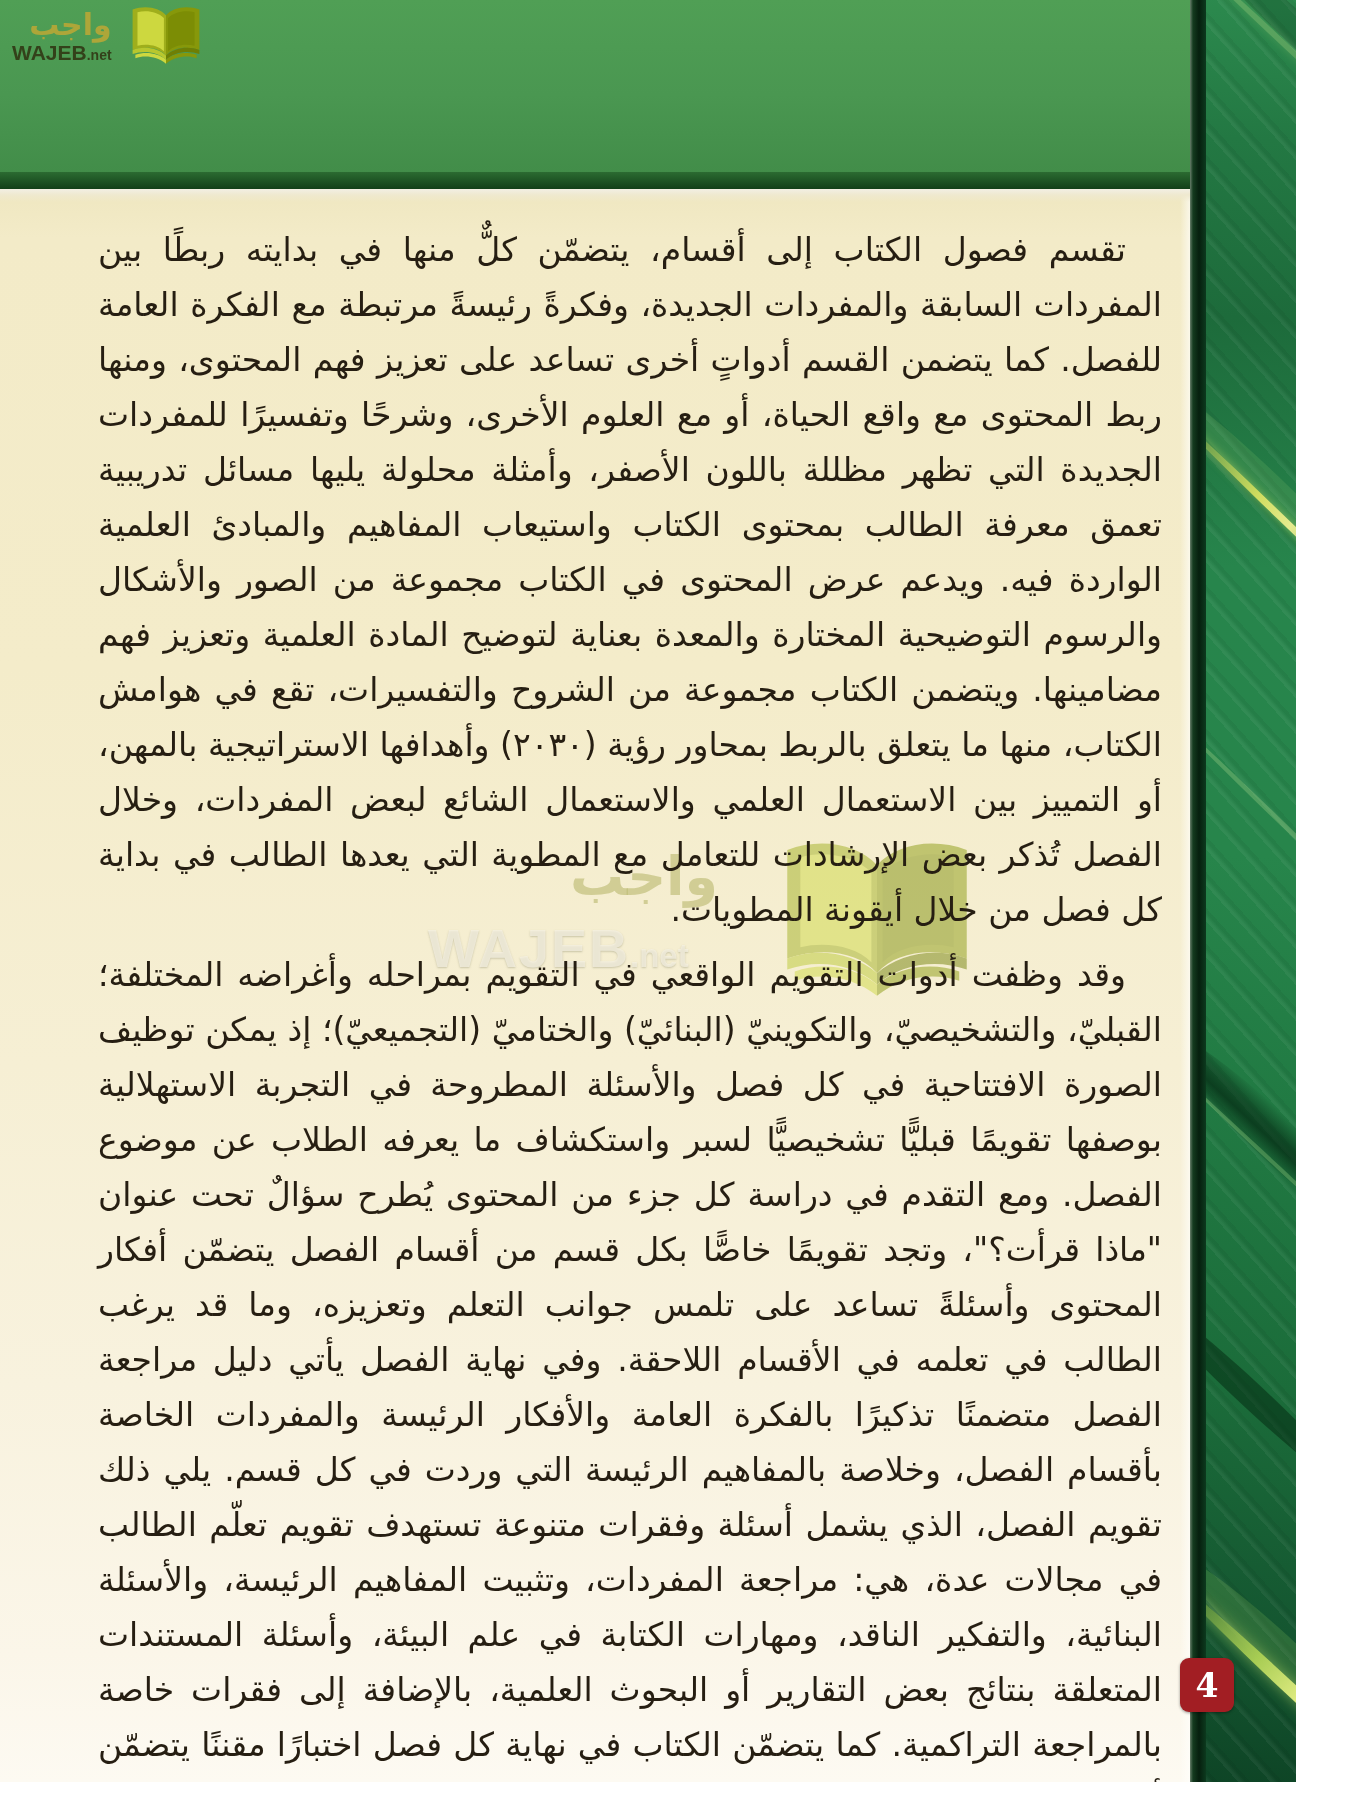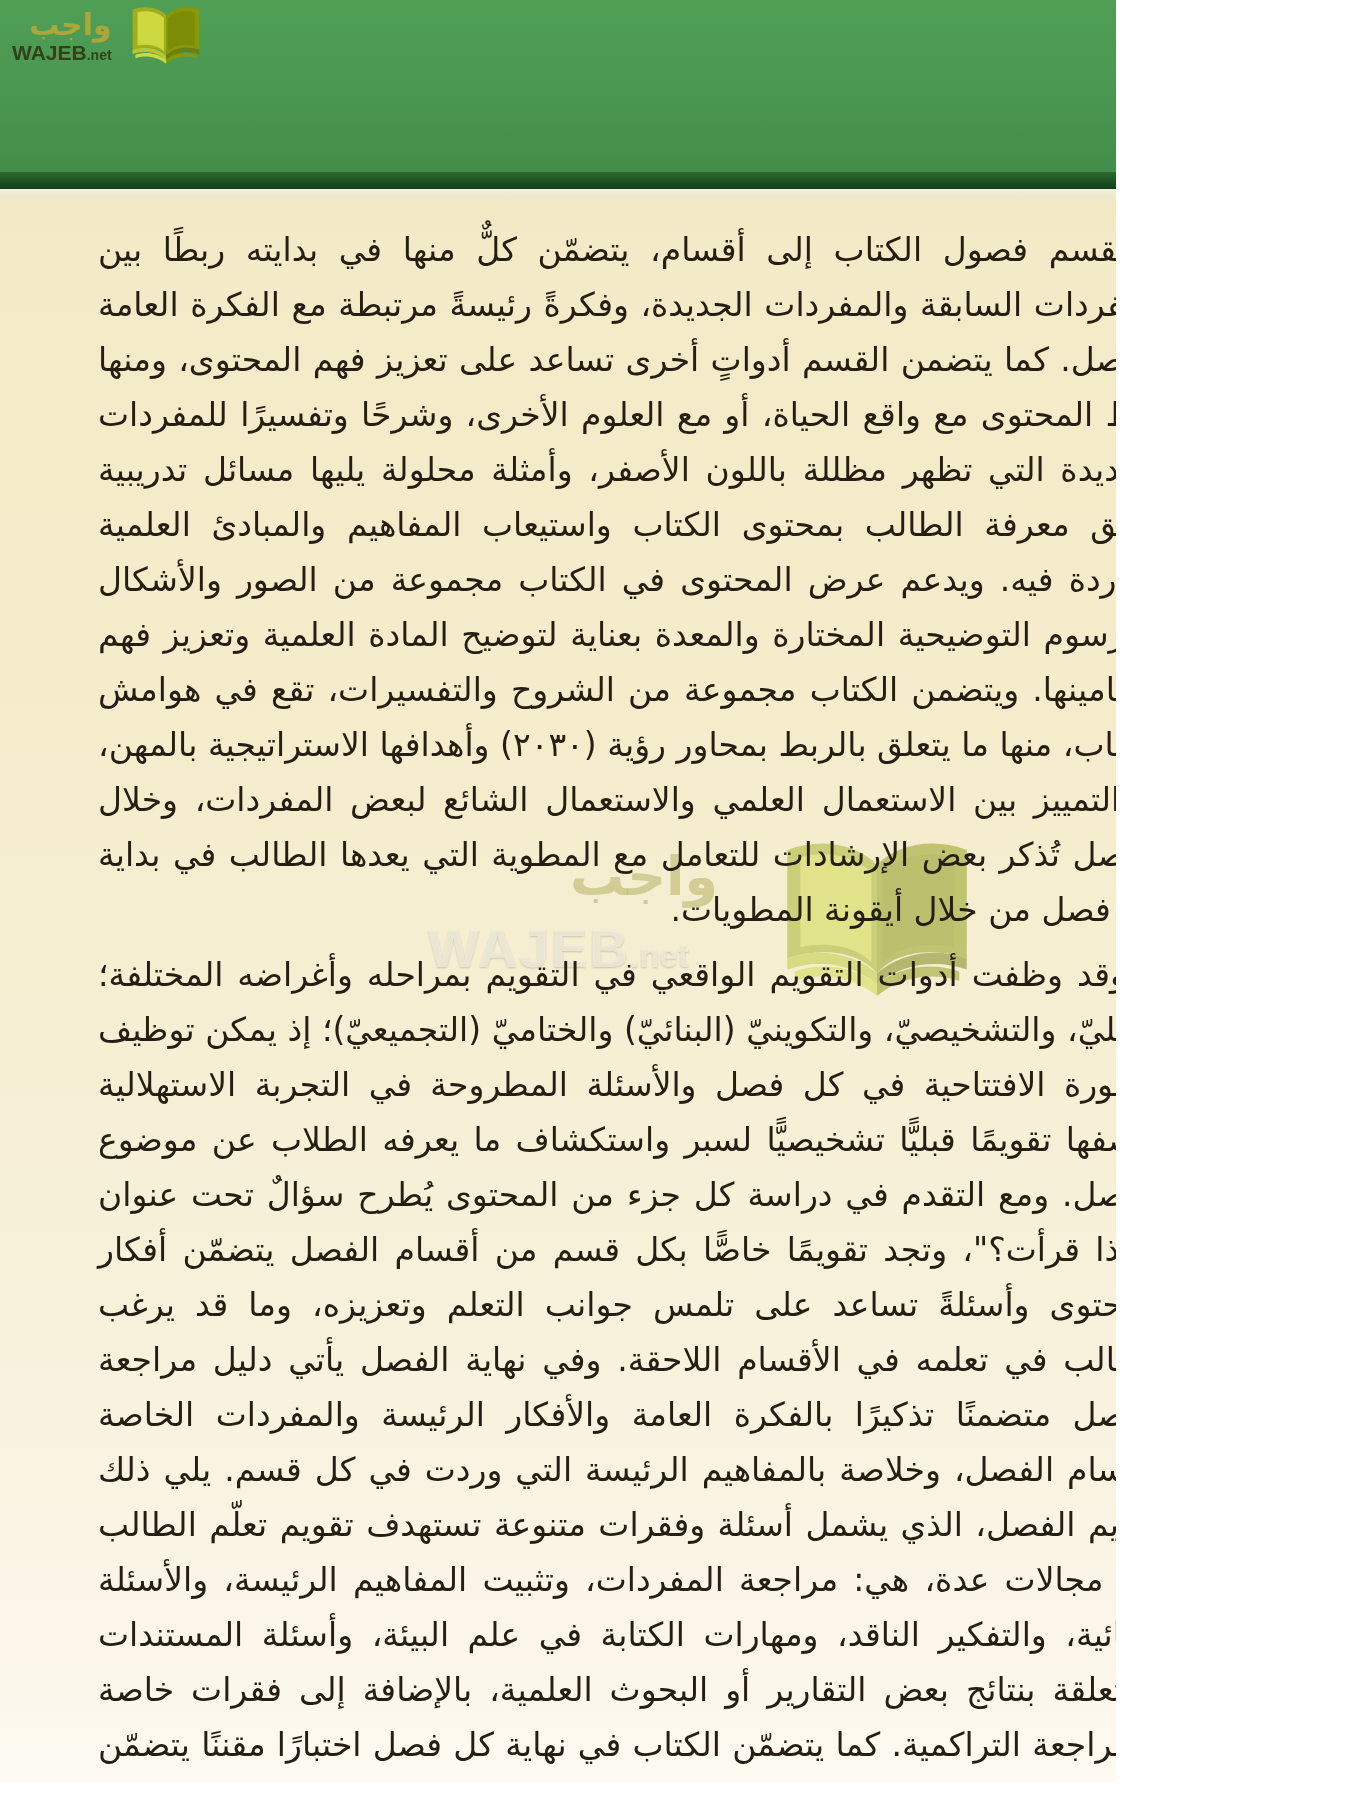"واجب" .stage { width: 1116px -> 1296px }
